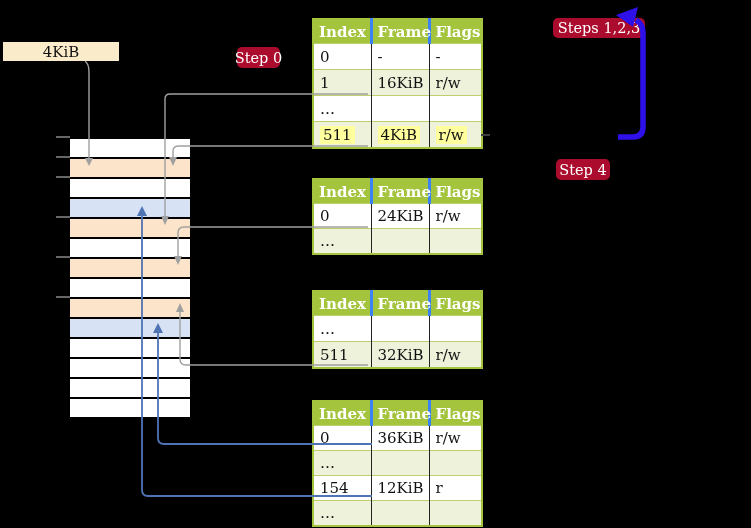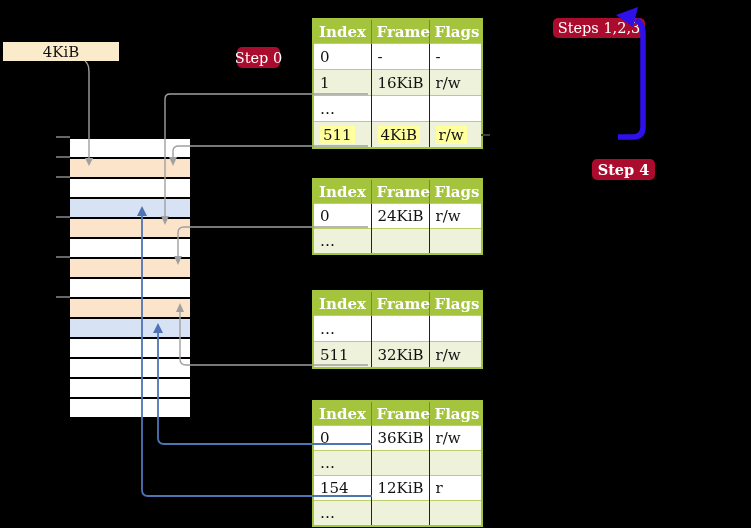"Index" .ptable th { border-right: 1px solid #3b82f6 -> 3px solid #3b82f6 }
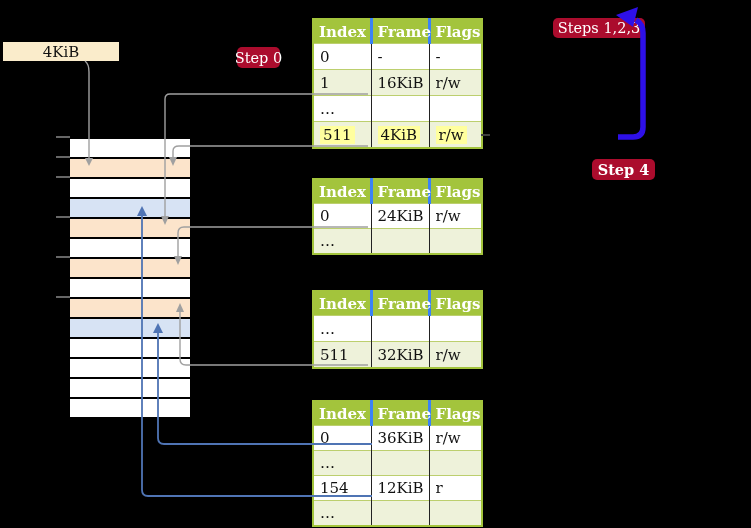"Step 4" .b-step4 { font-weight: bold -> none; left: 548px -> 512px; width: 63px -> 54px }
